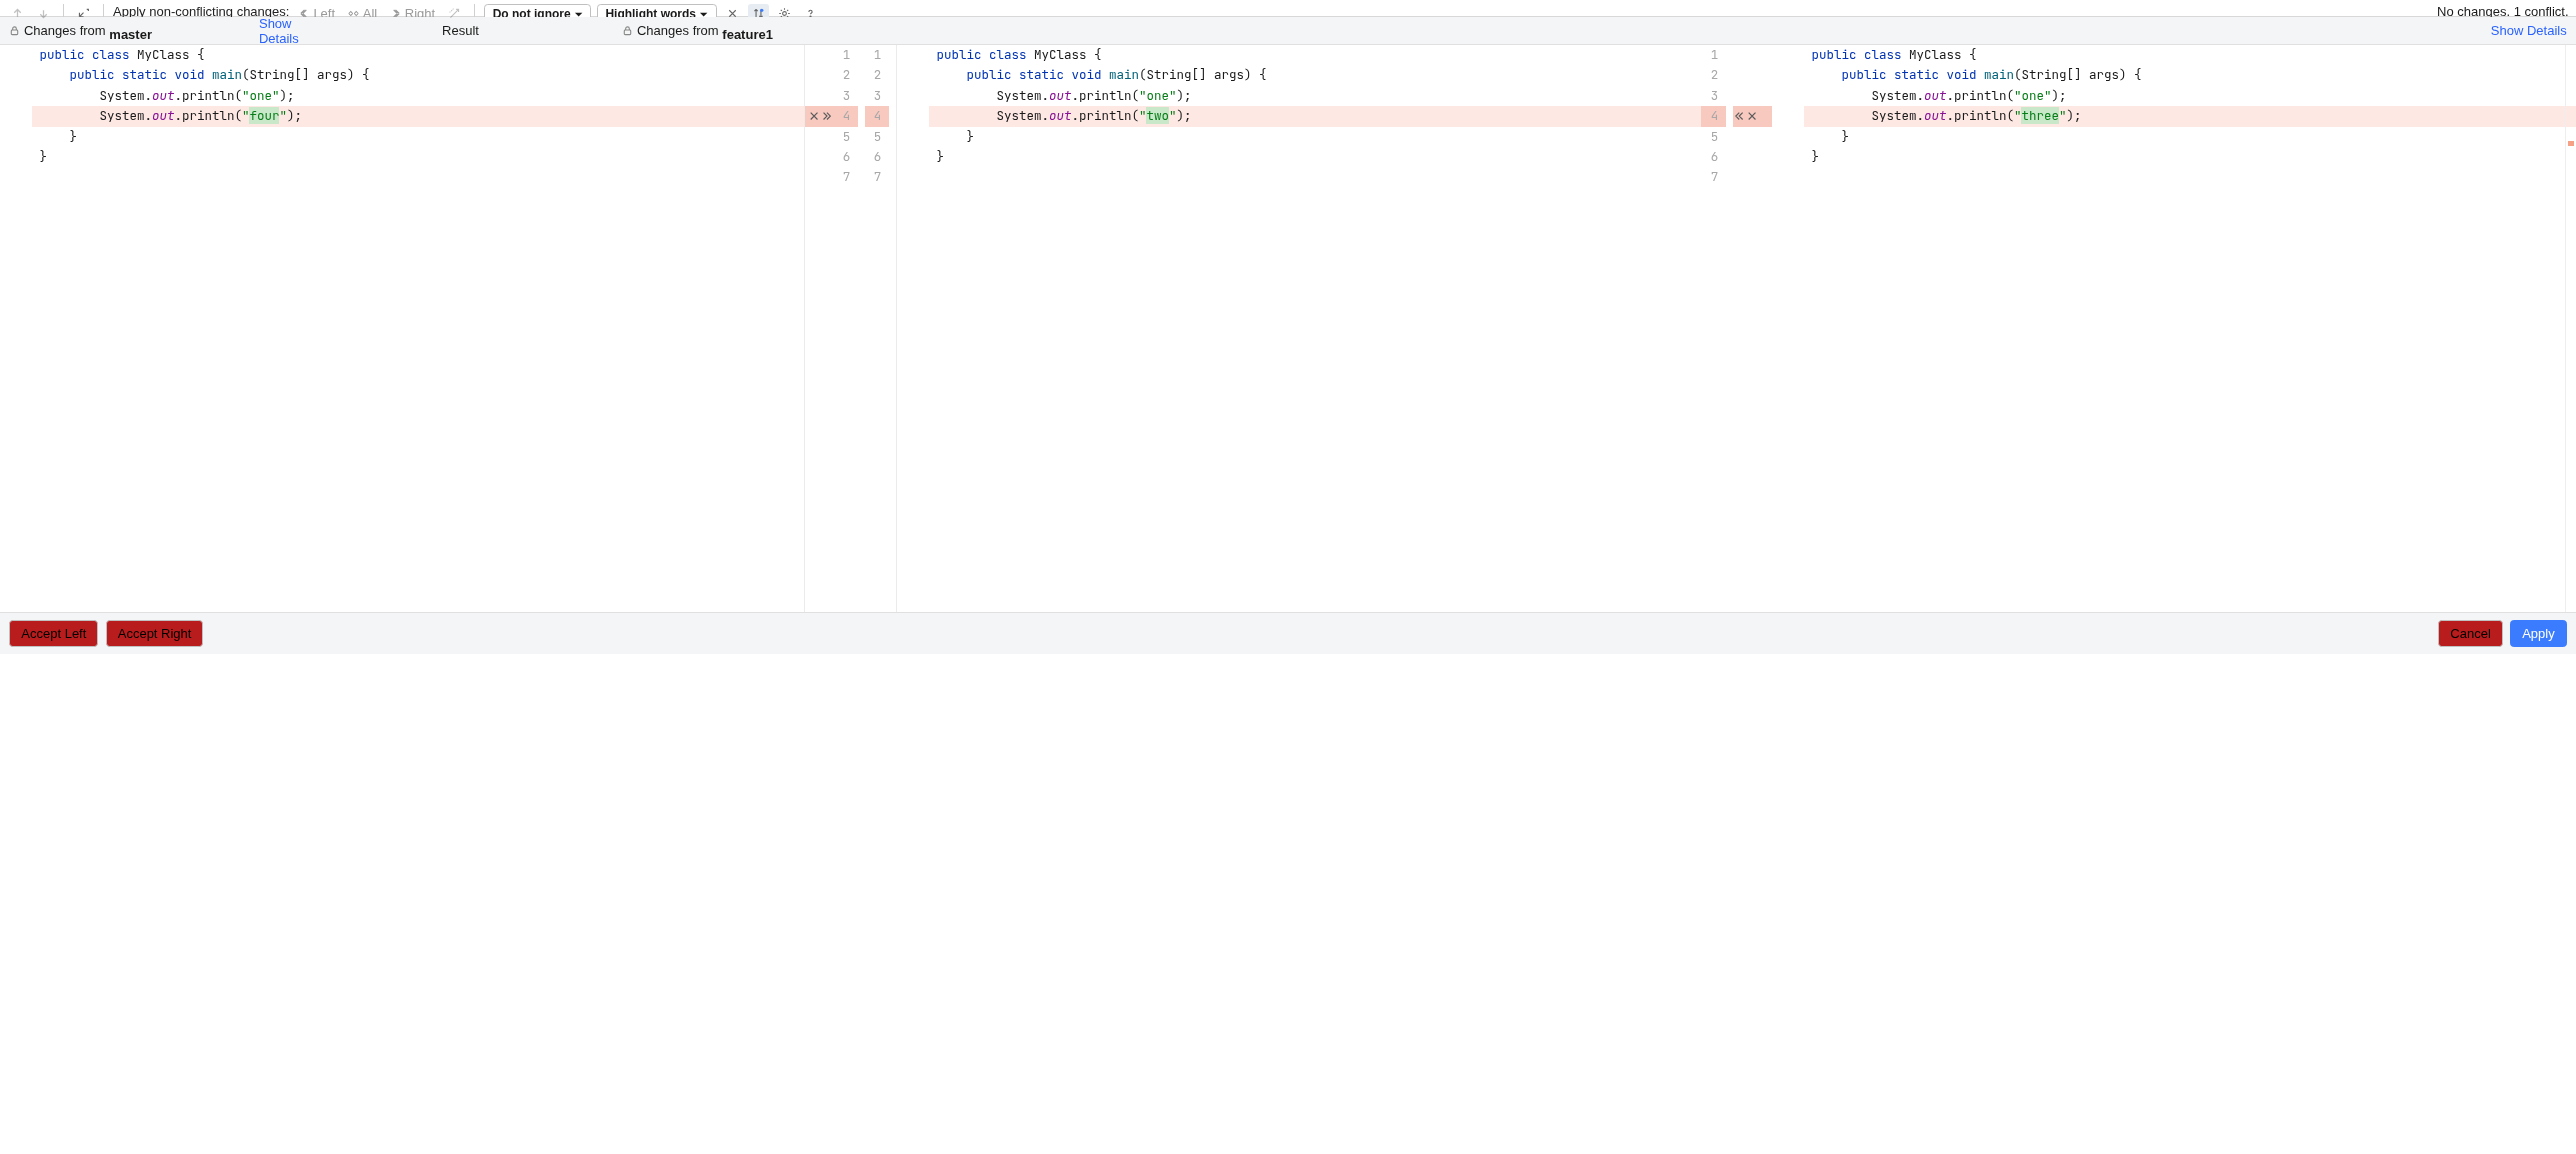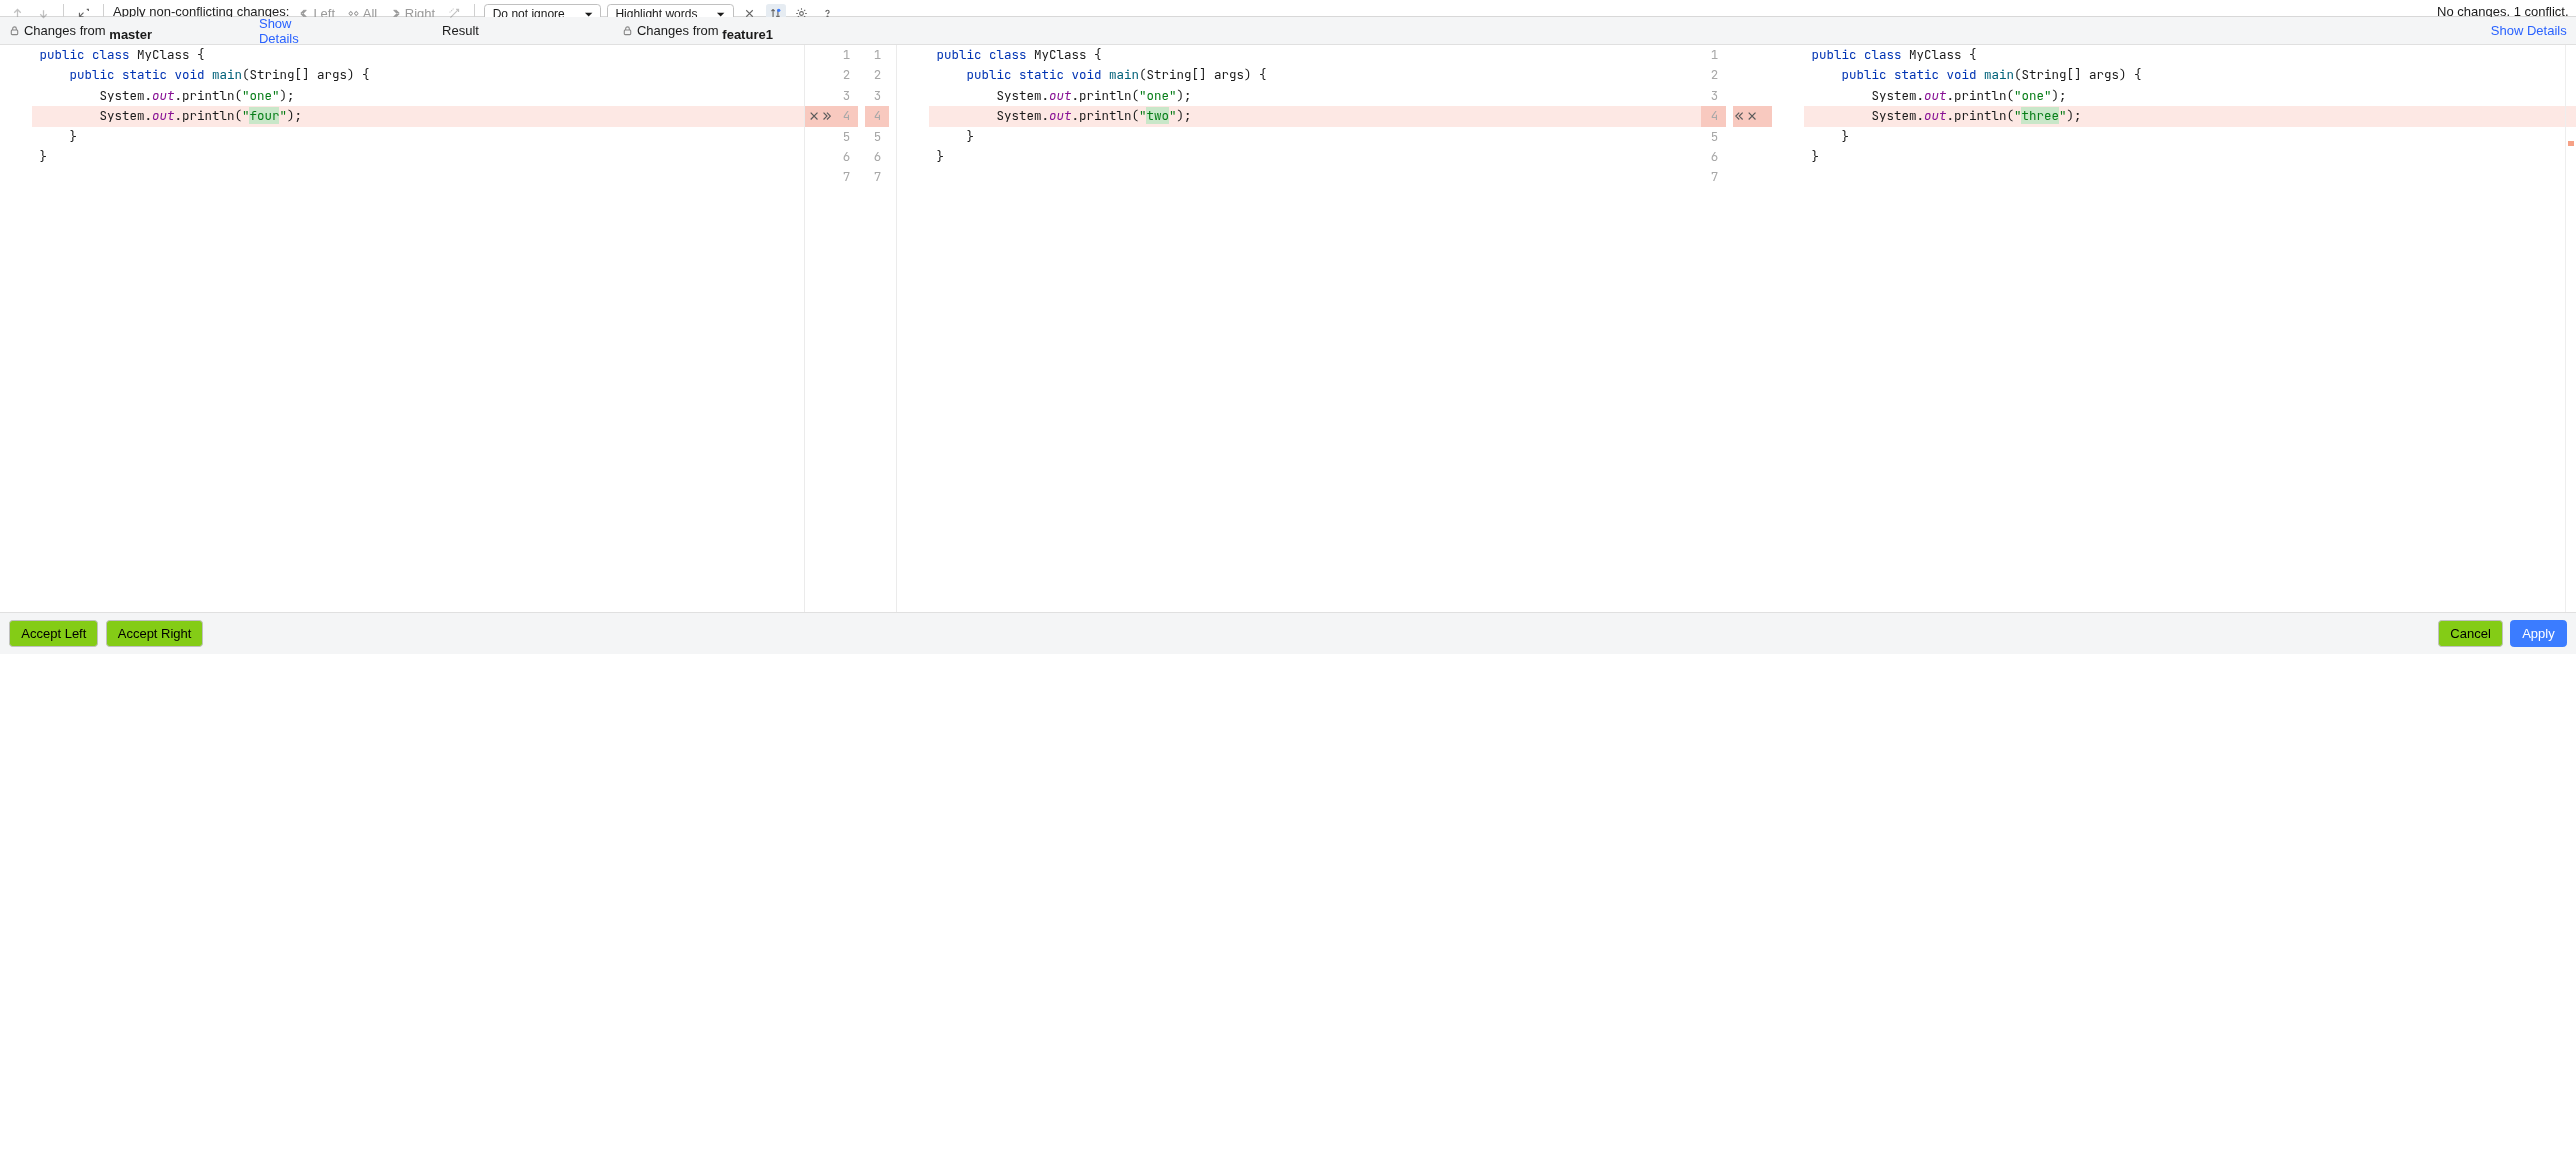"Do not ignore" .select { font-weight: none -> bold; gap: 19px -> 3px }
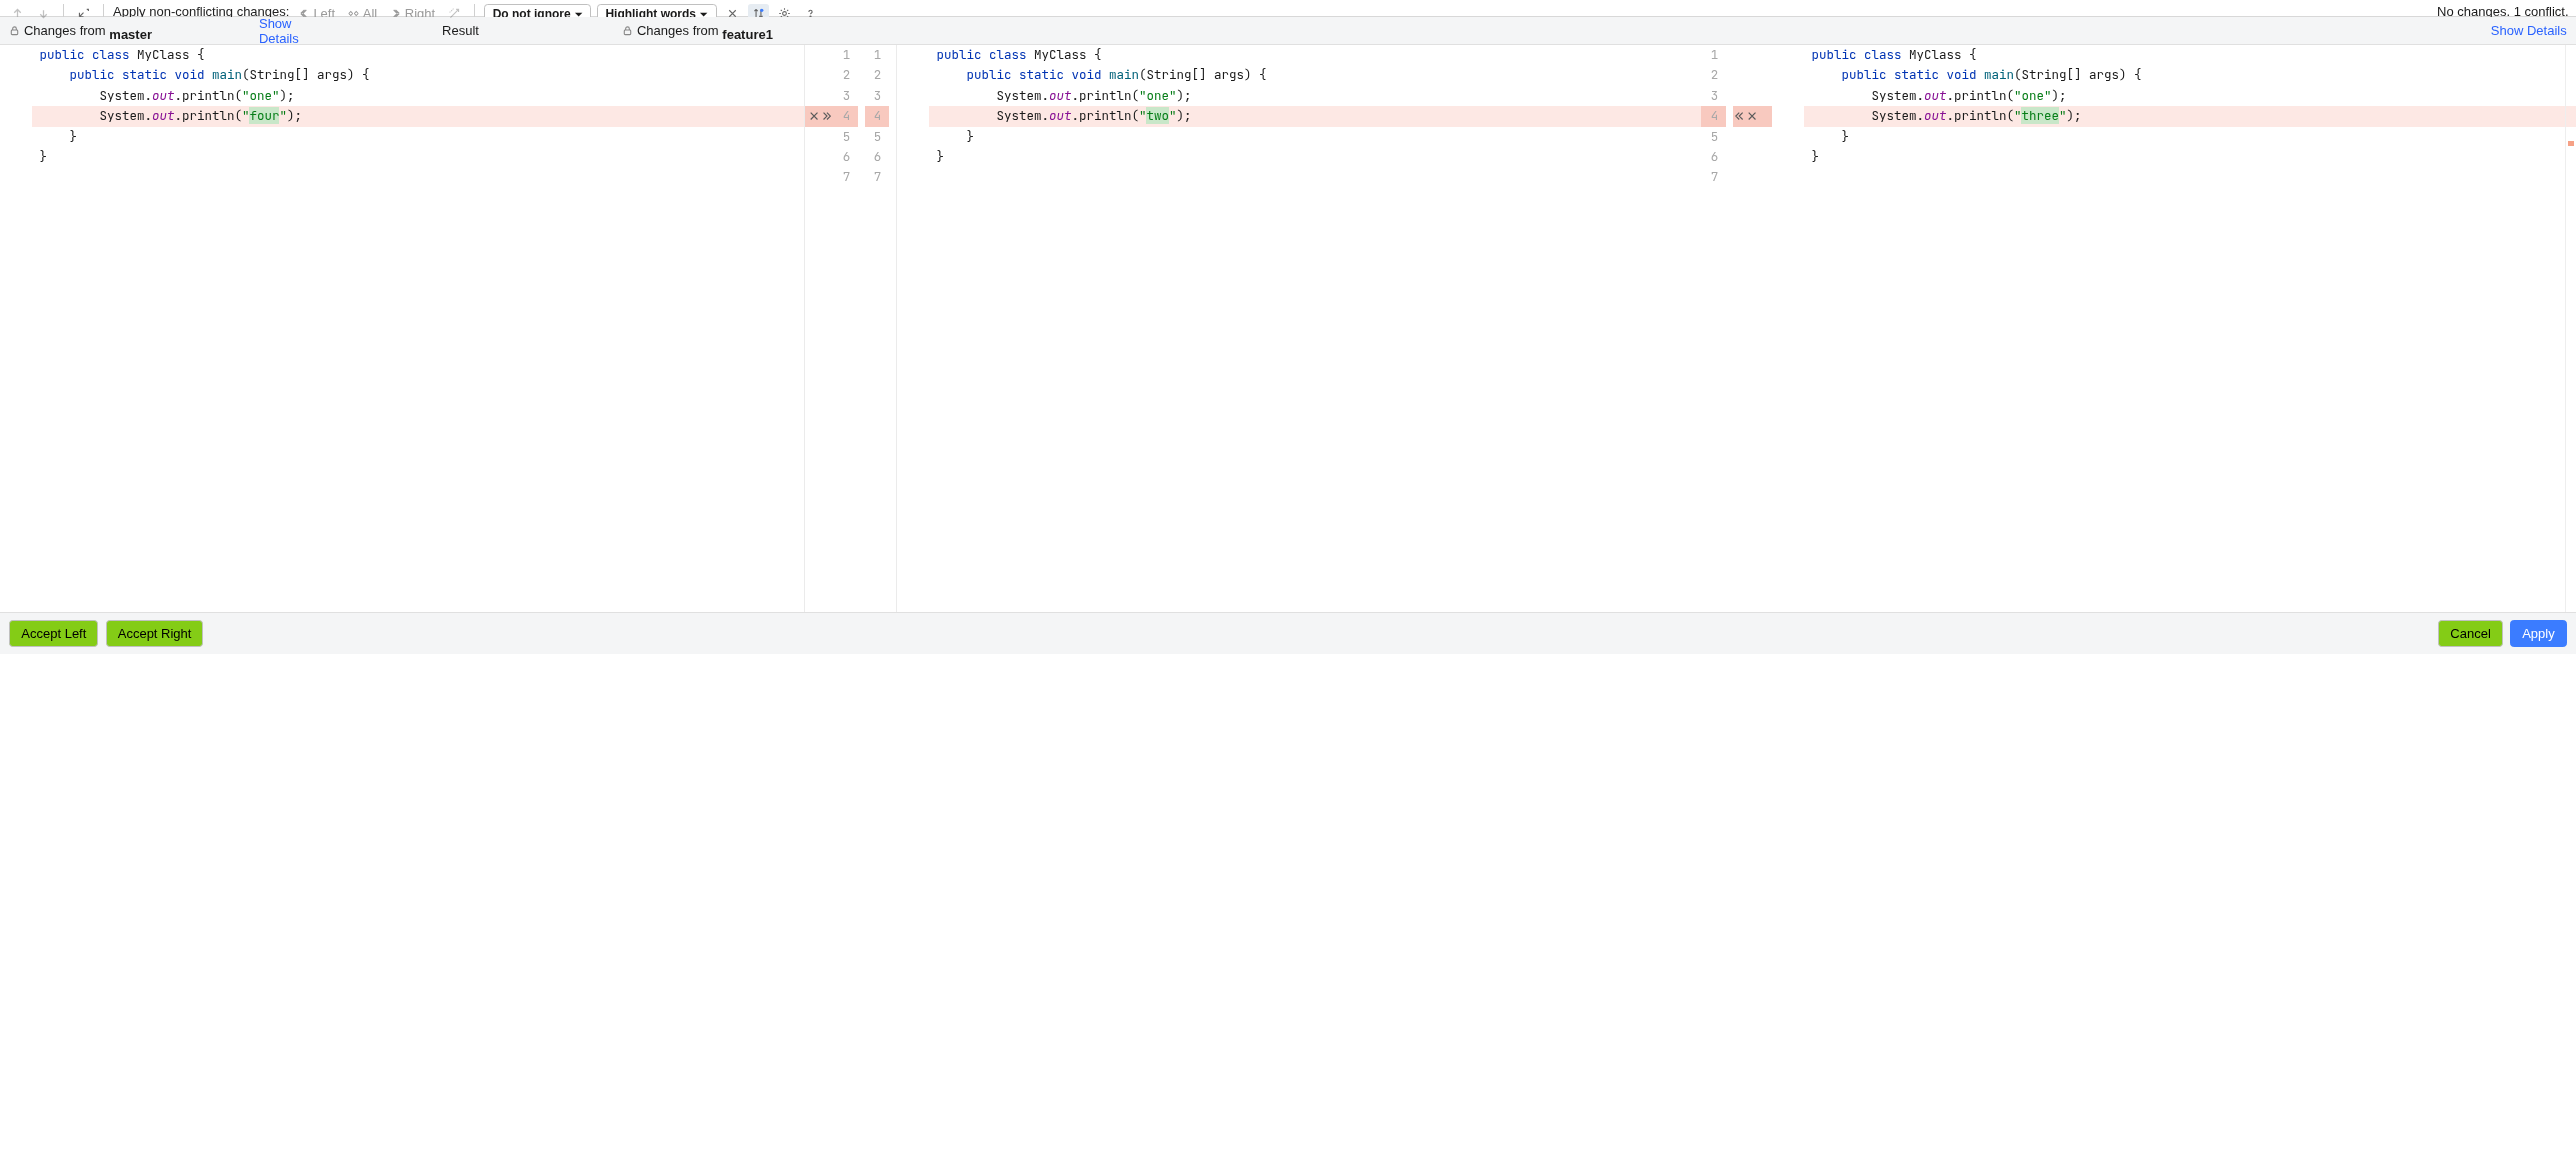"Accept Left" .btn { background: #84cc16 -> #b91c1c }
